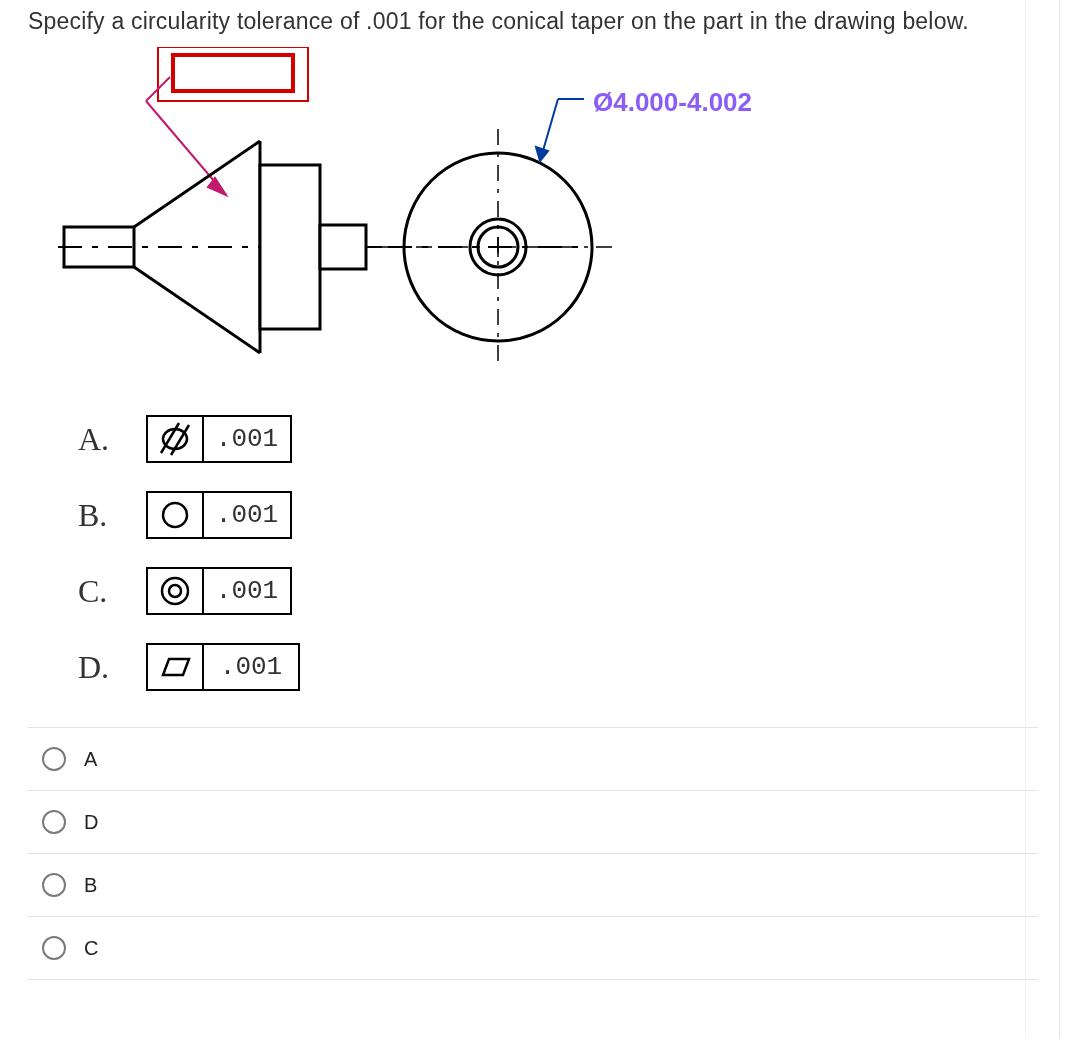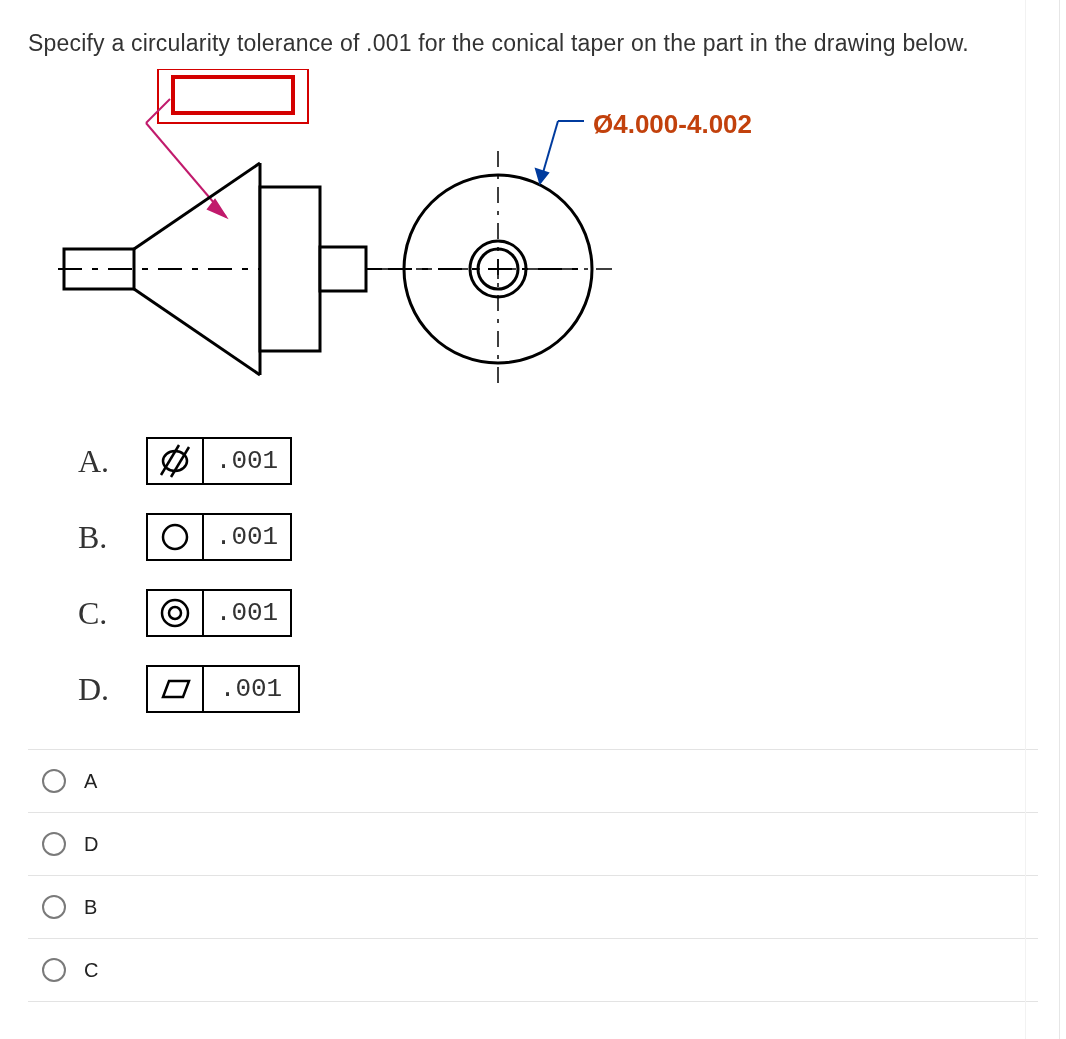"Specify a circularity tolerance of" .page { padding: 30px 28px -> 8px 28px }
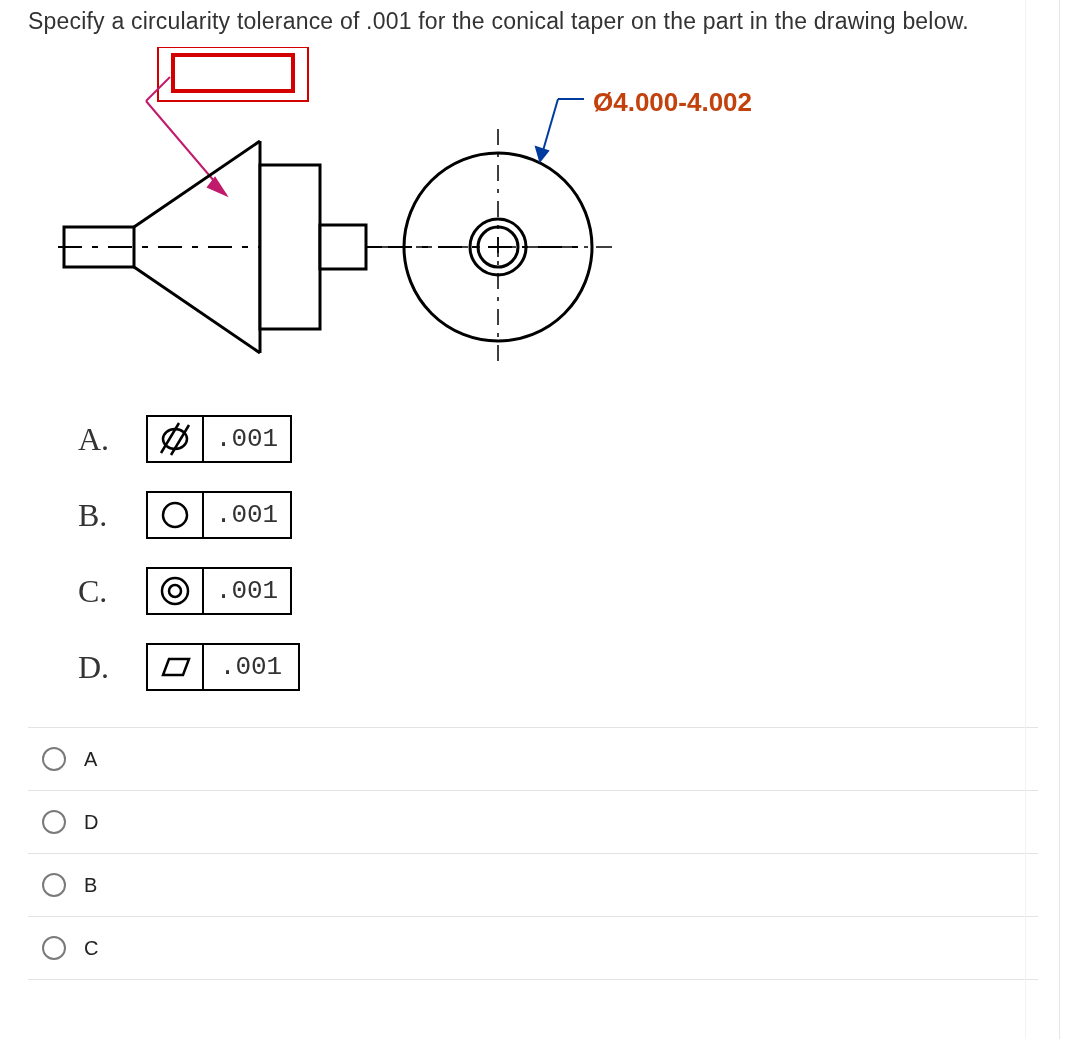"Ø4.000-4.002" .dim-text { color: #c2410c -> #8b5cf6 }
